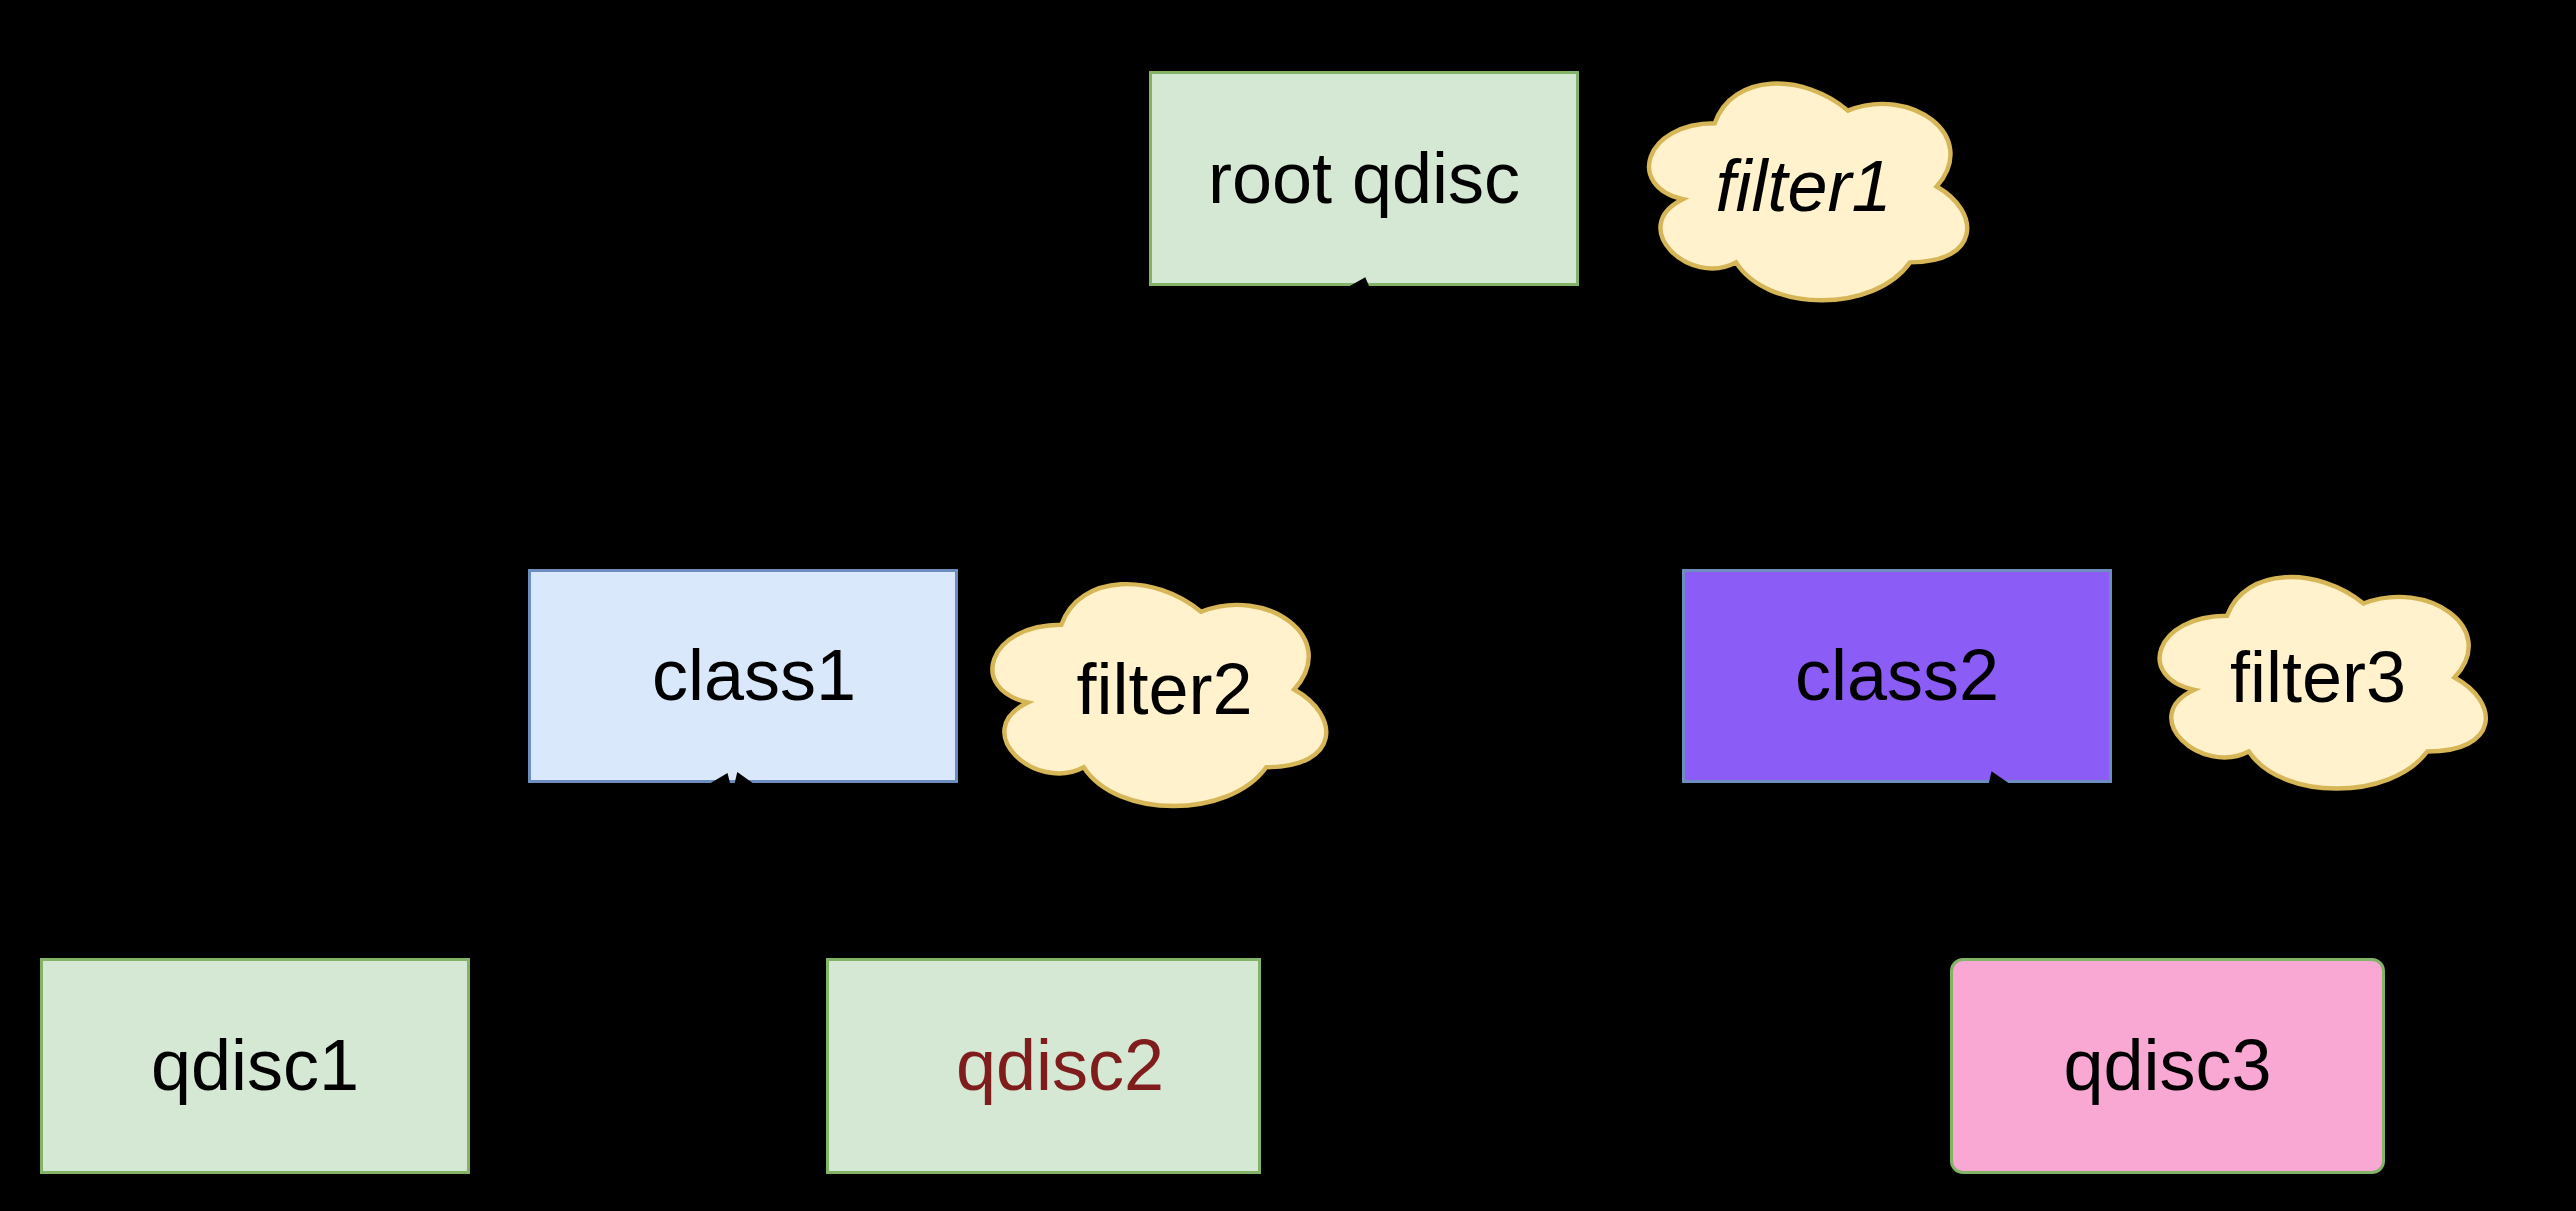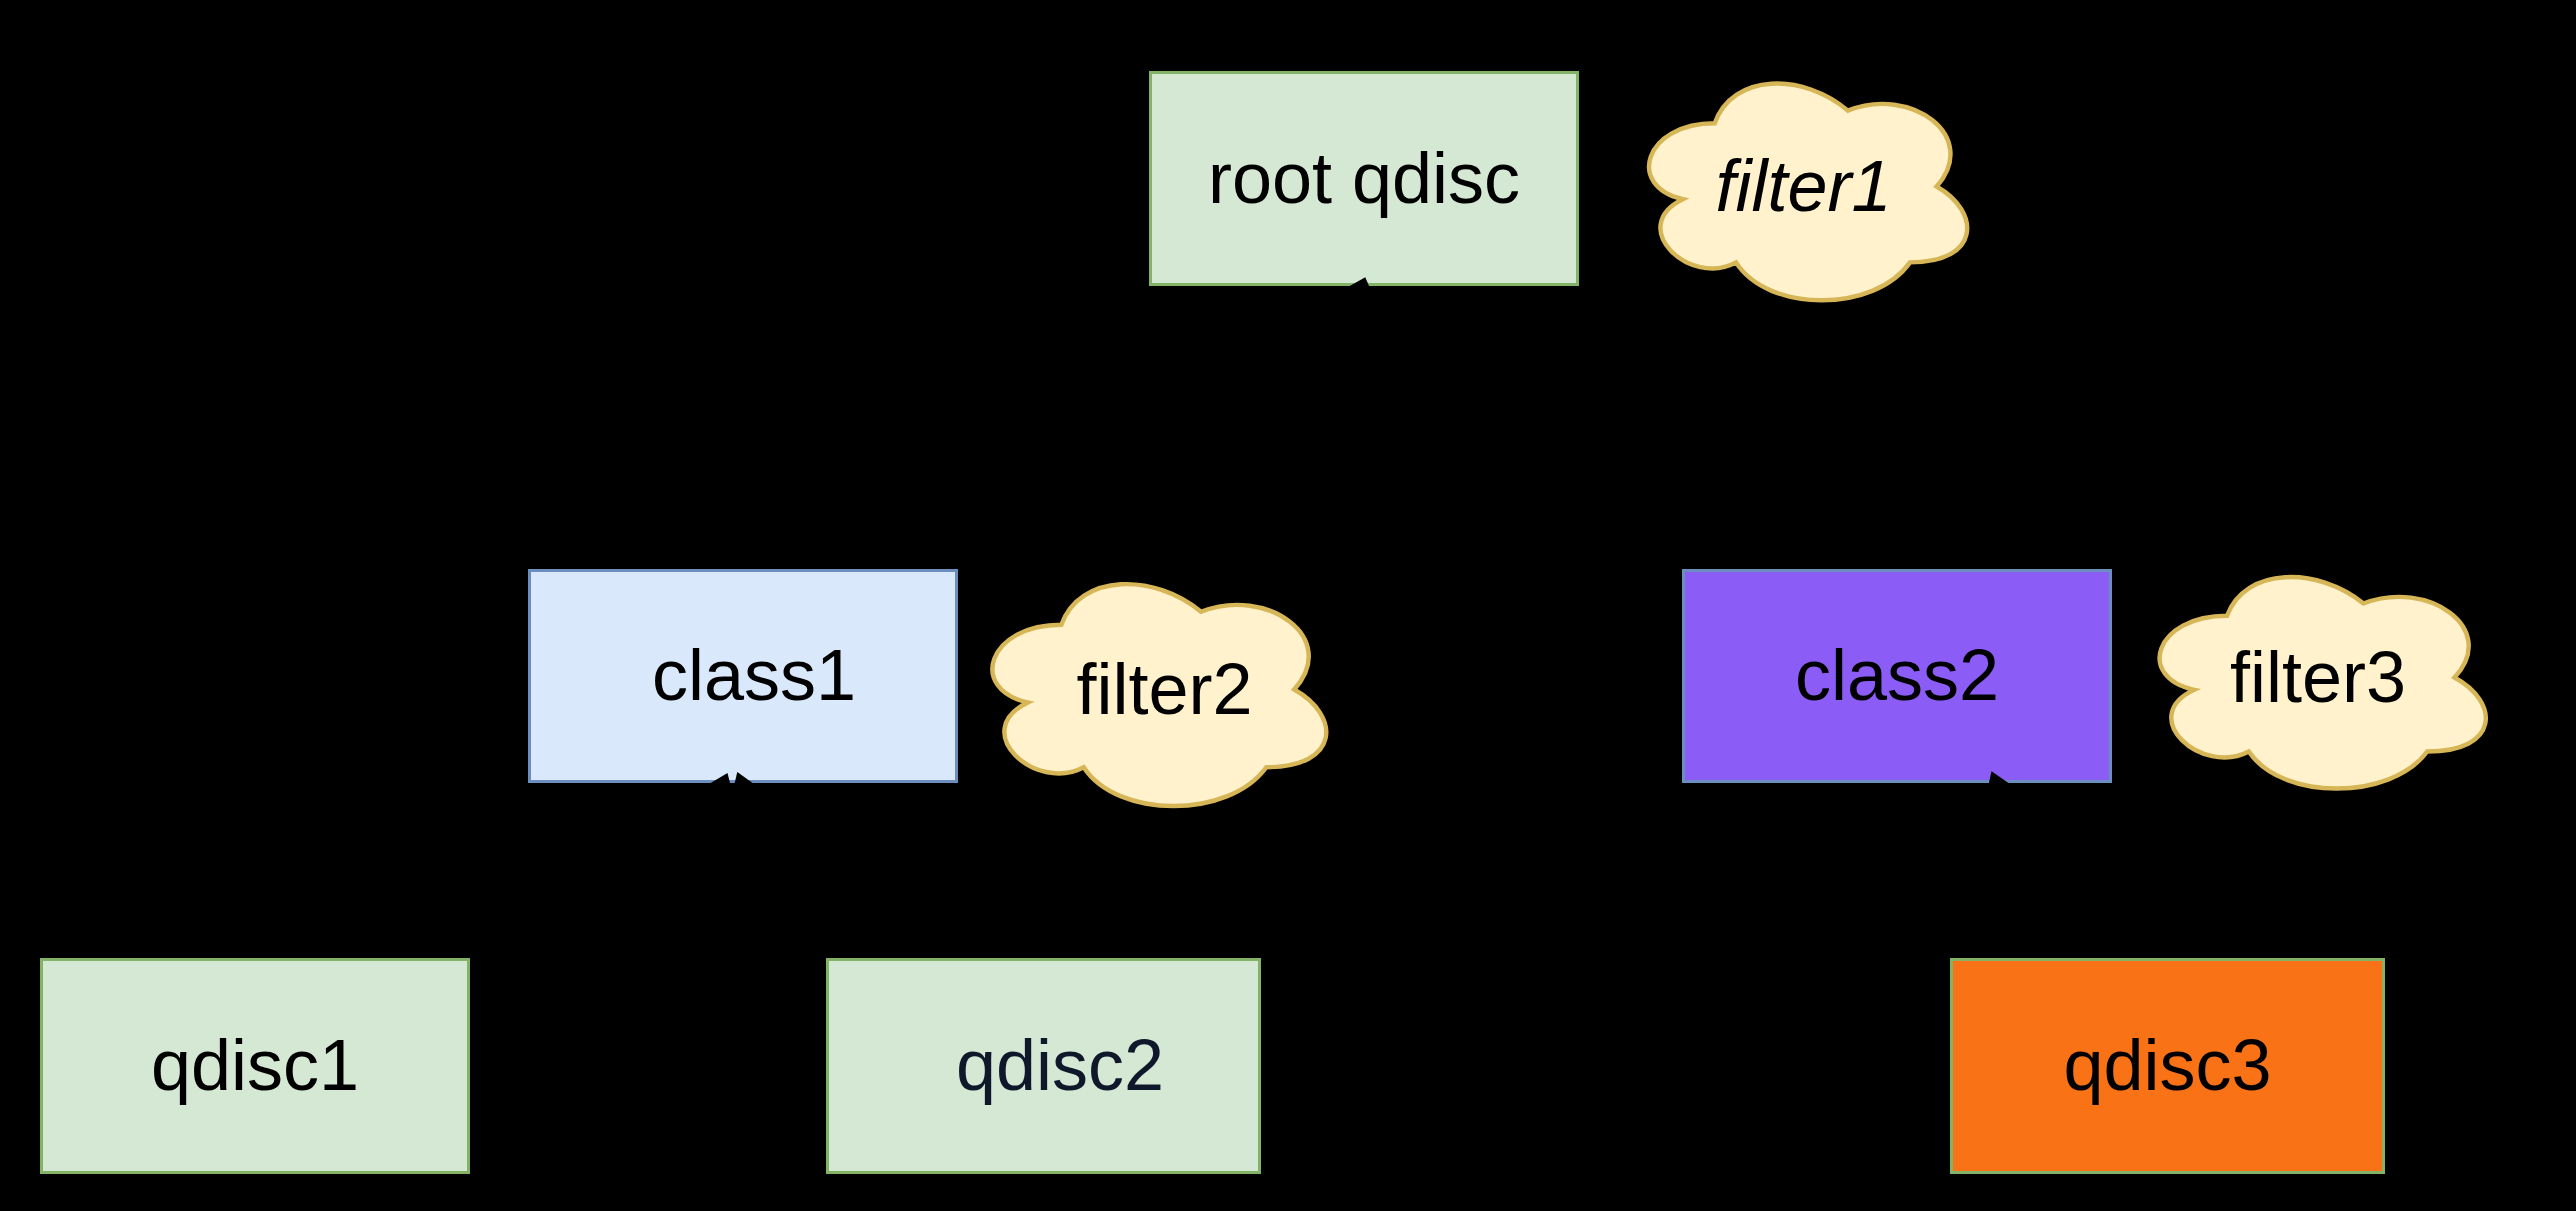"qdisc2" div.label { color: #0f172a -> #7f1d1d }
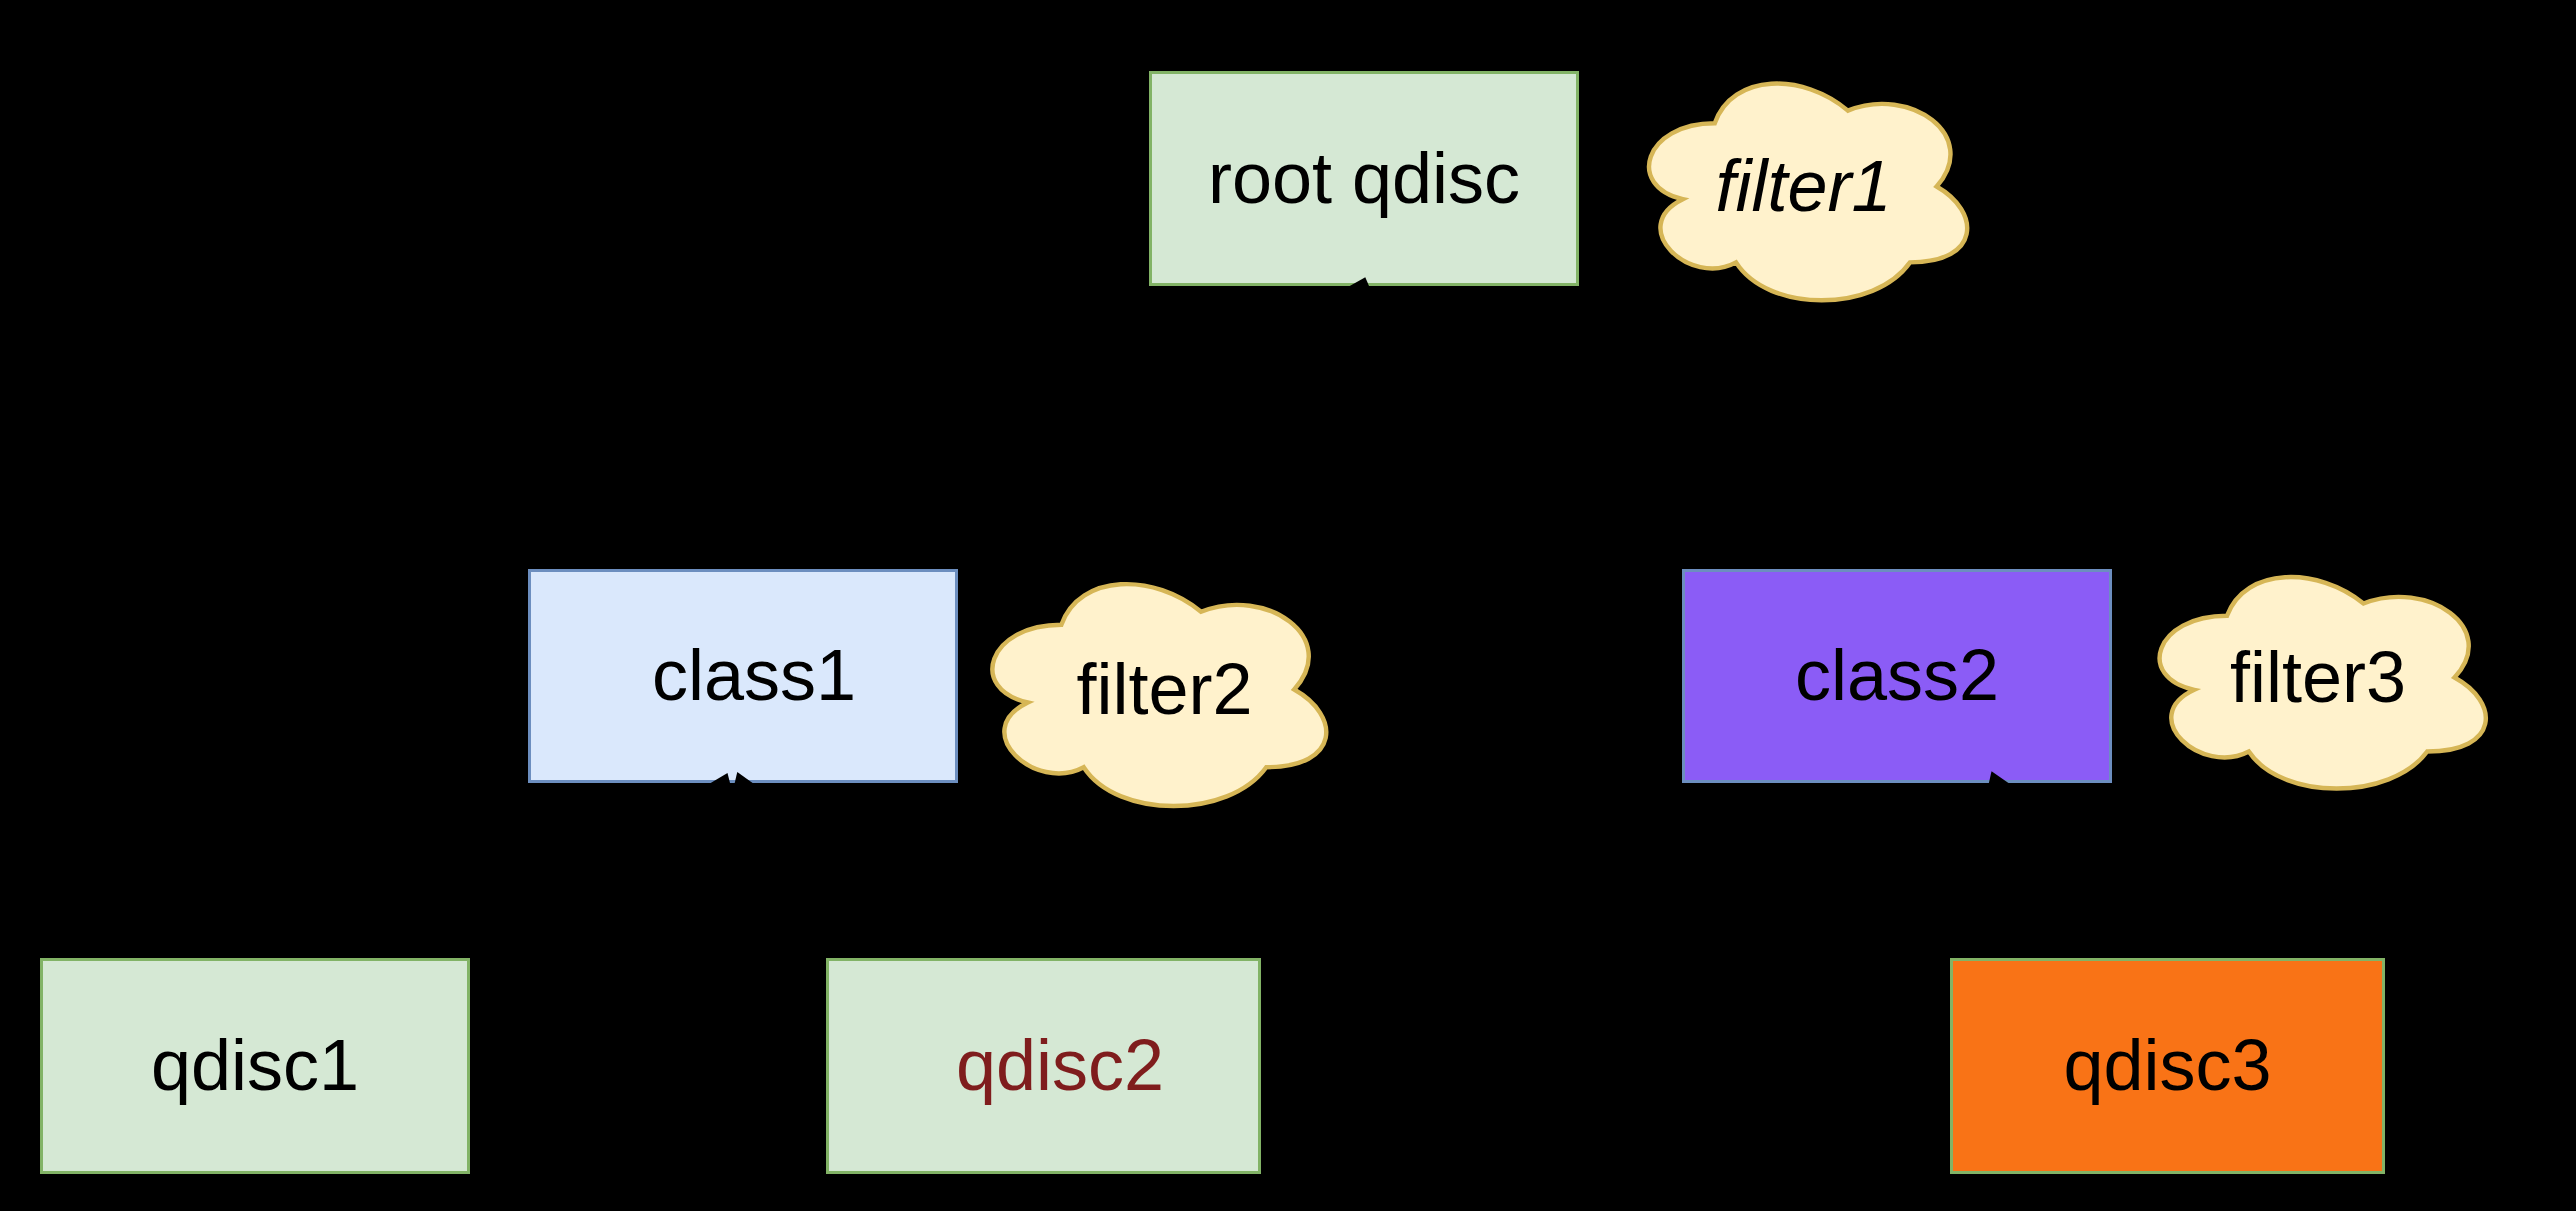"qdisc3" div.node { background-color: #f97316 -> #f9a8d4; border-radius: none -> 13px }
